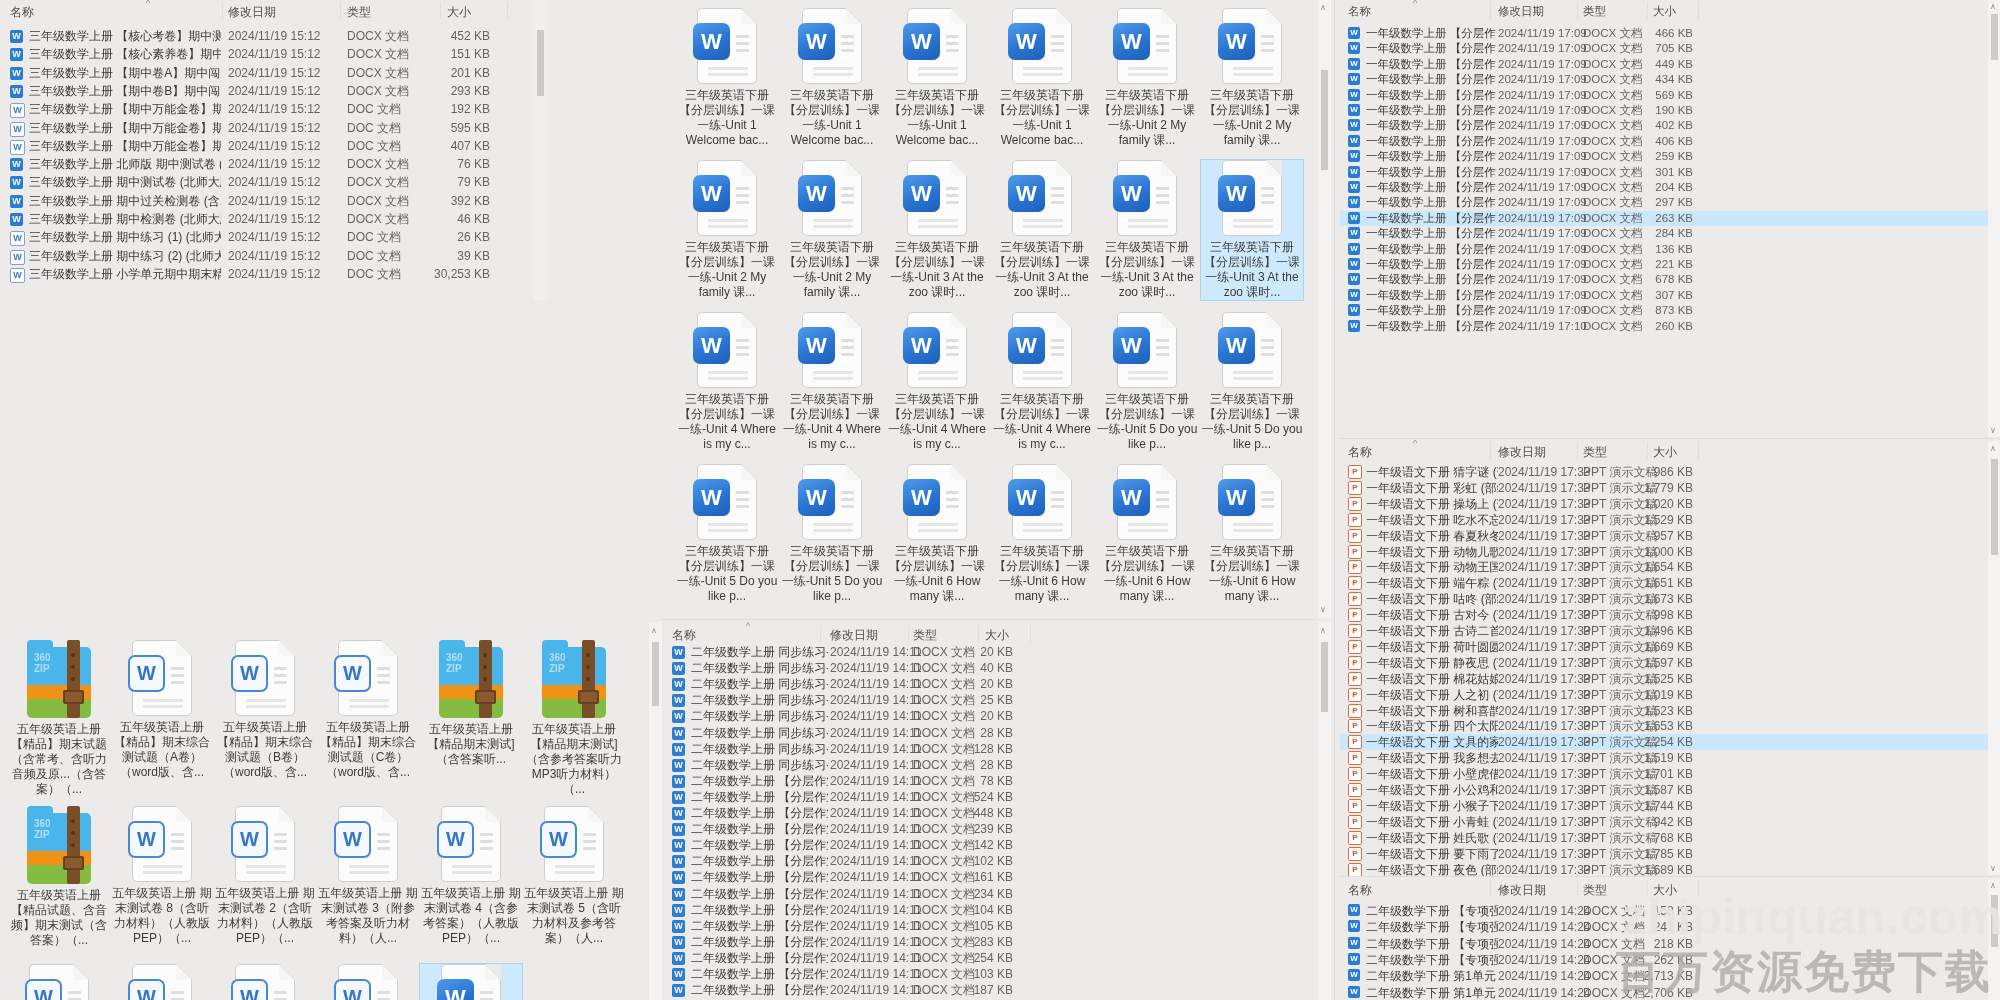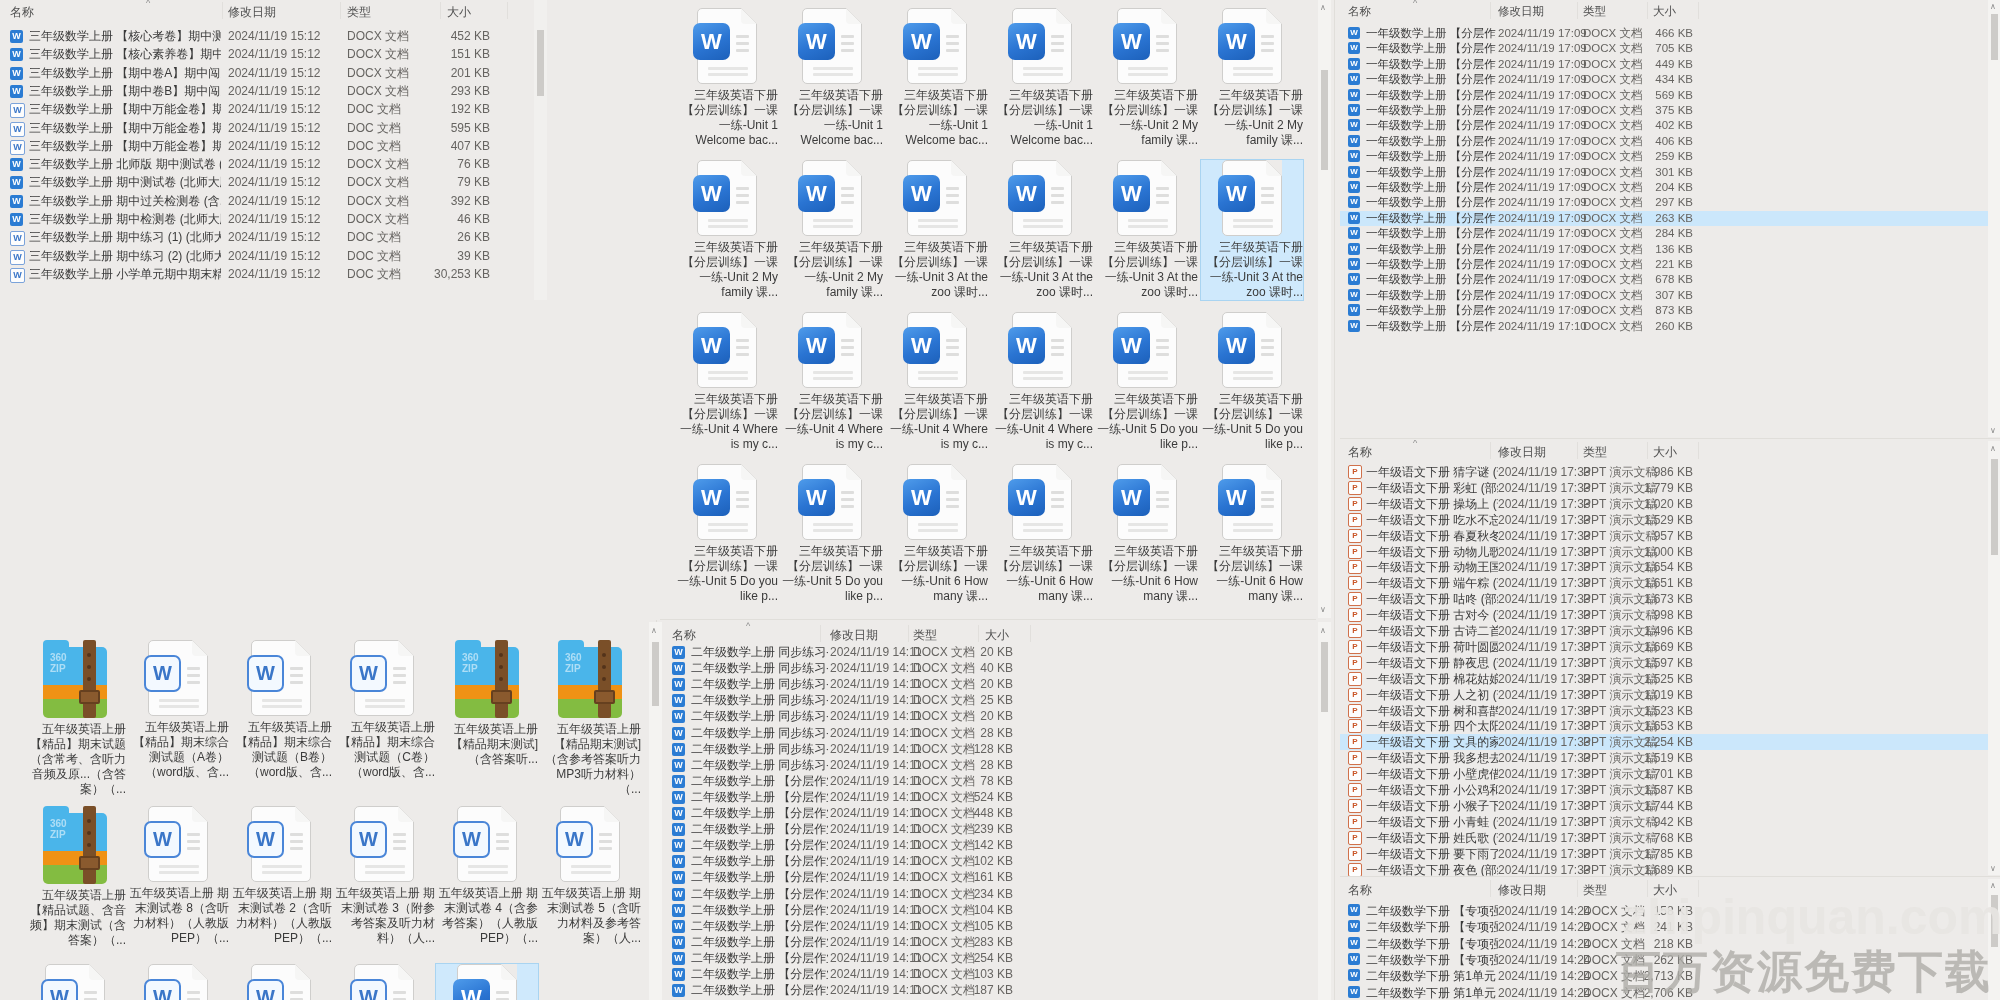"三年级英语下册【分层训练】一课一练-Unit 1 Welcome bac..." .glabel { text-align: right -> none }
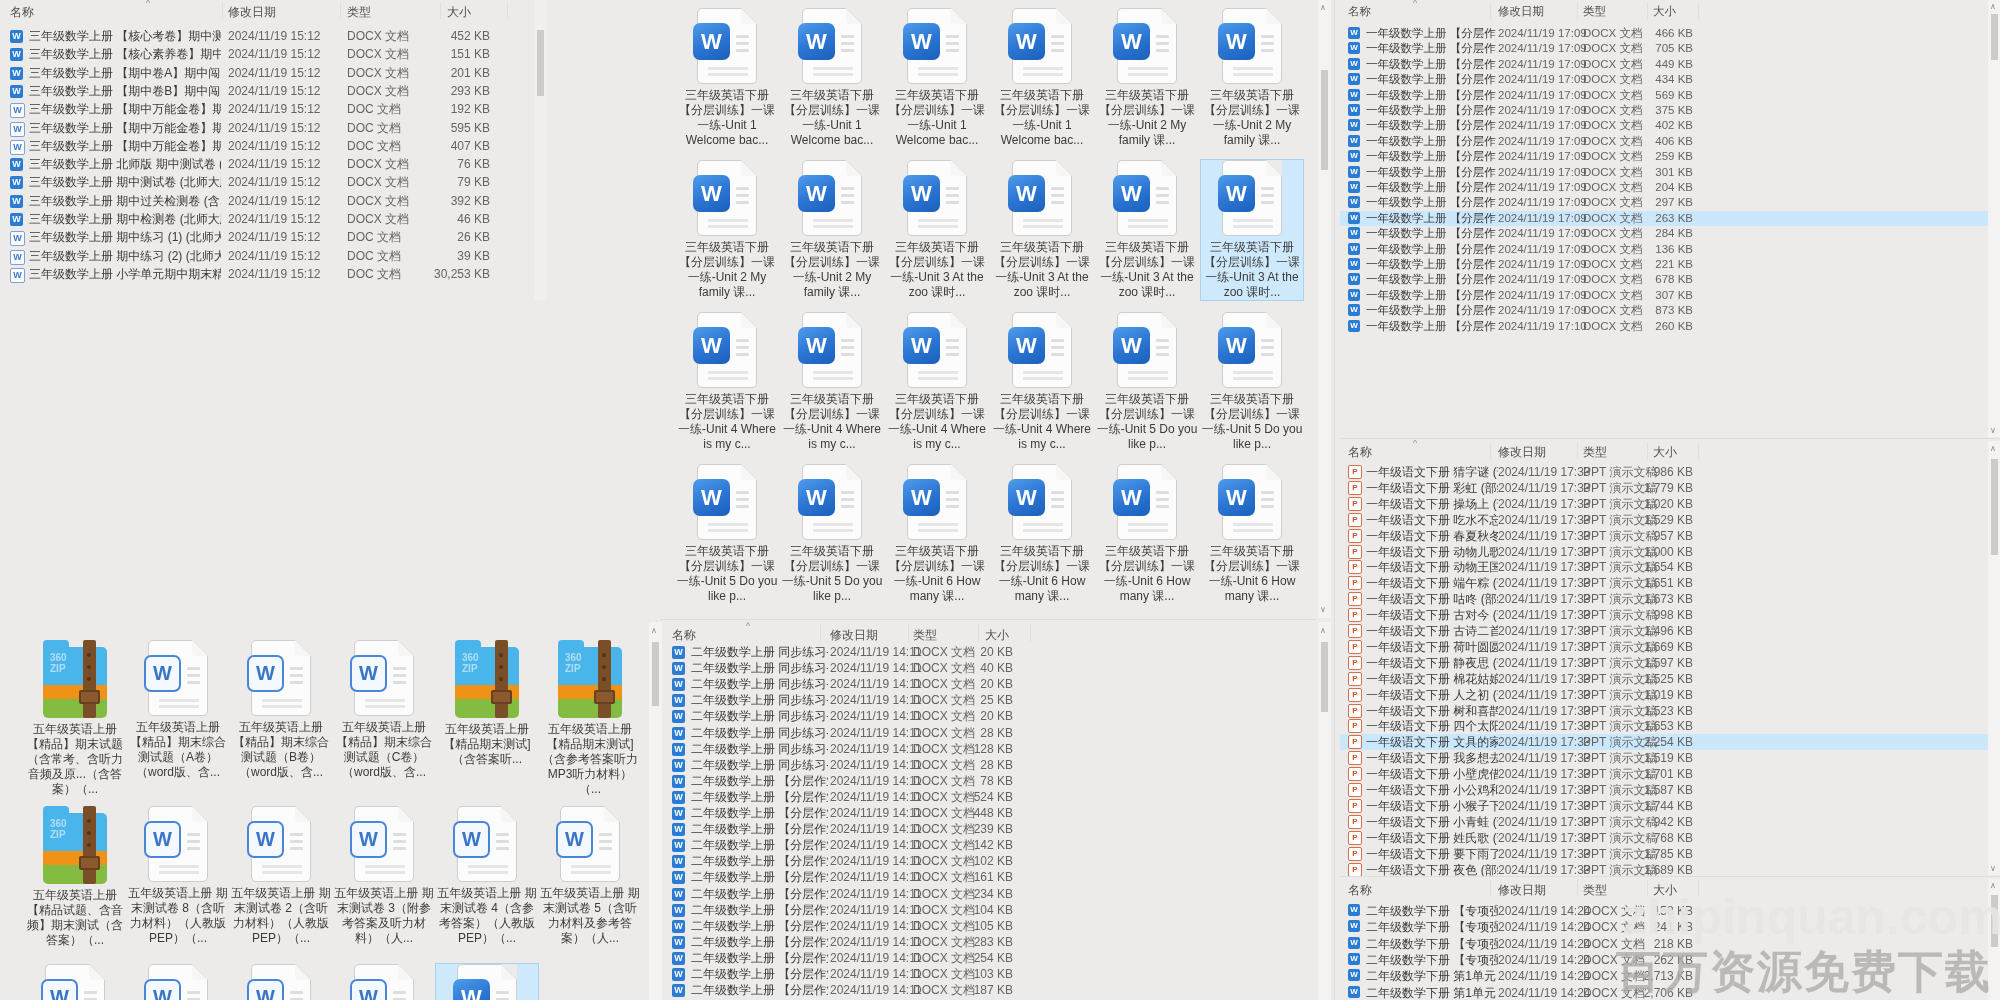"375 KB" span.fsize { text: 375 -> 190 }
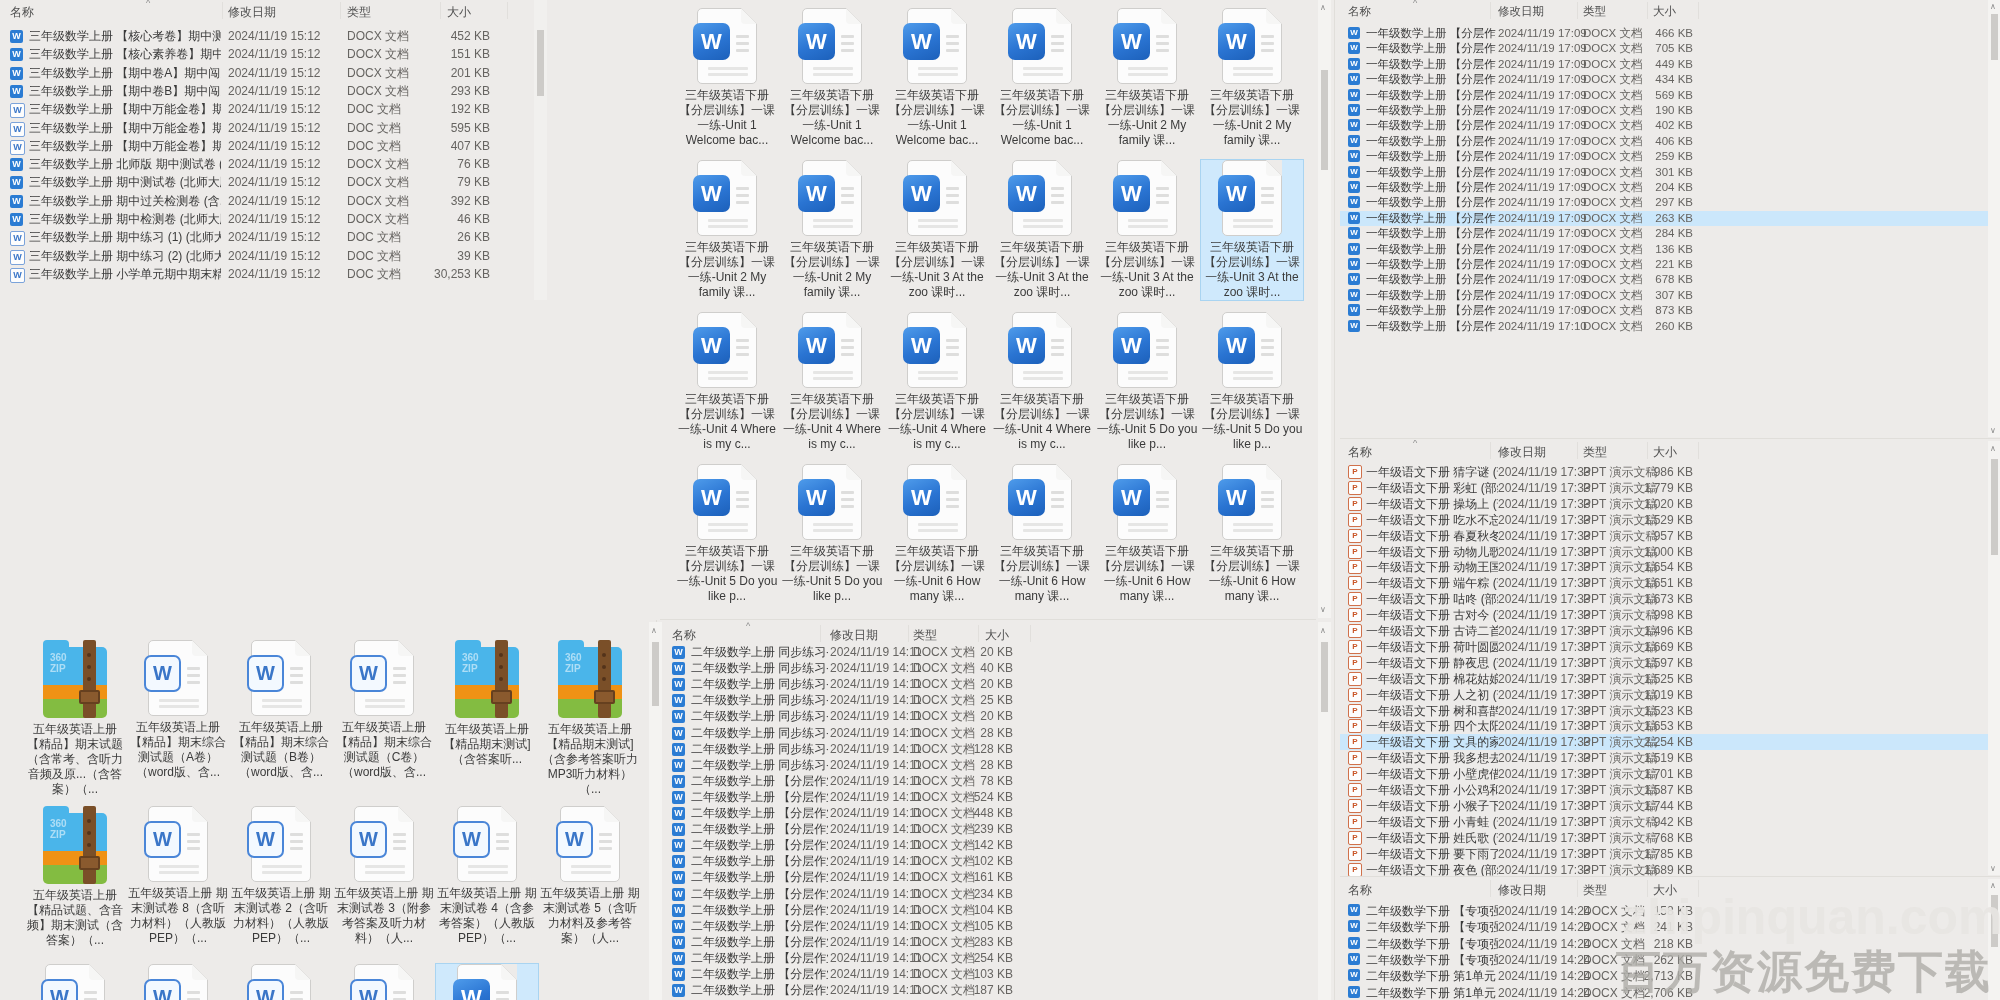"360" .gG { left: 16px -> 0 }
